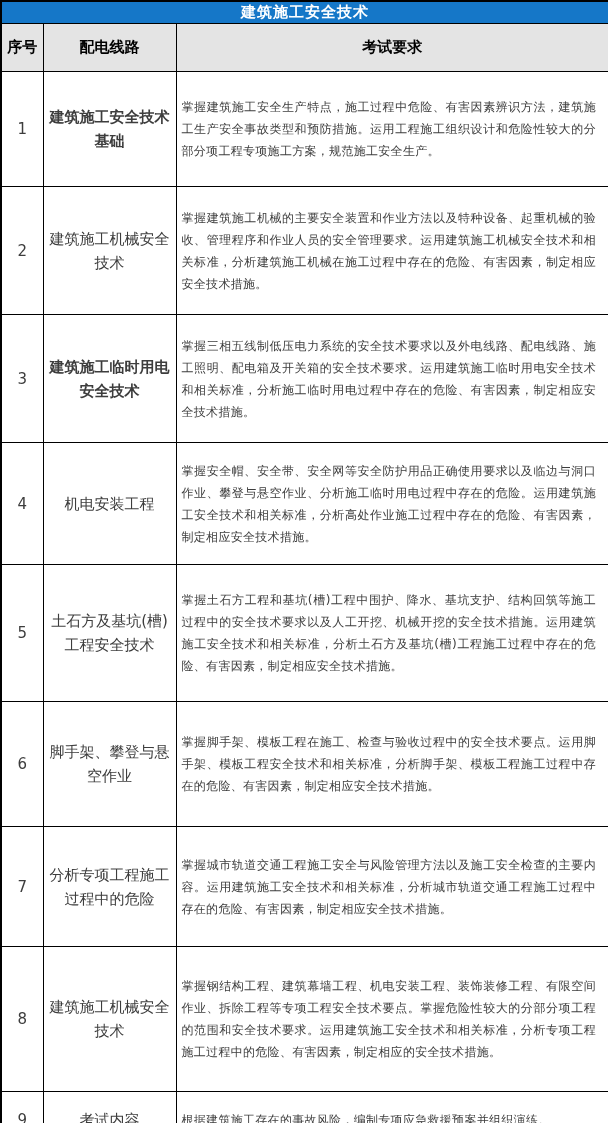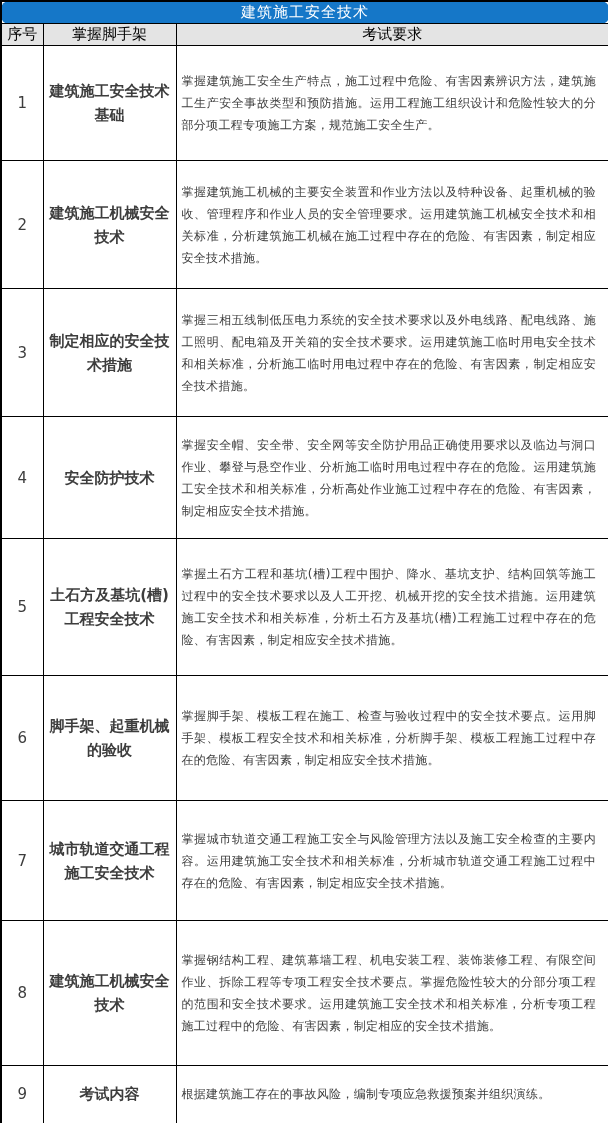"建筑施工安全技术" .title-cell { border-radius: 8px -> none; font-weight: normal -> bold }
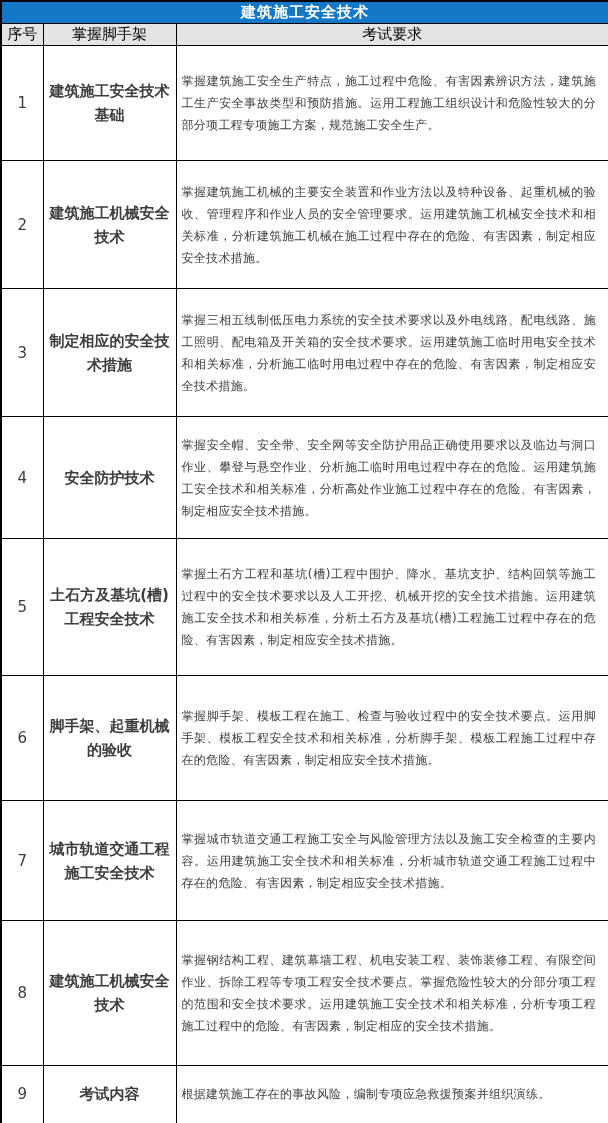"序号" .col-head { font-weight: normal -> bold; padding: 1px 0 -> 14px 0 }
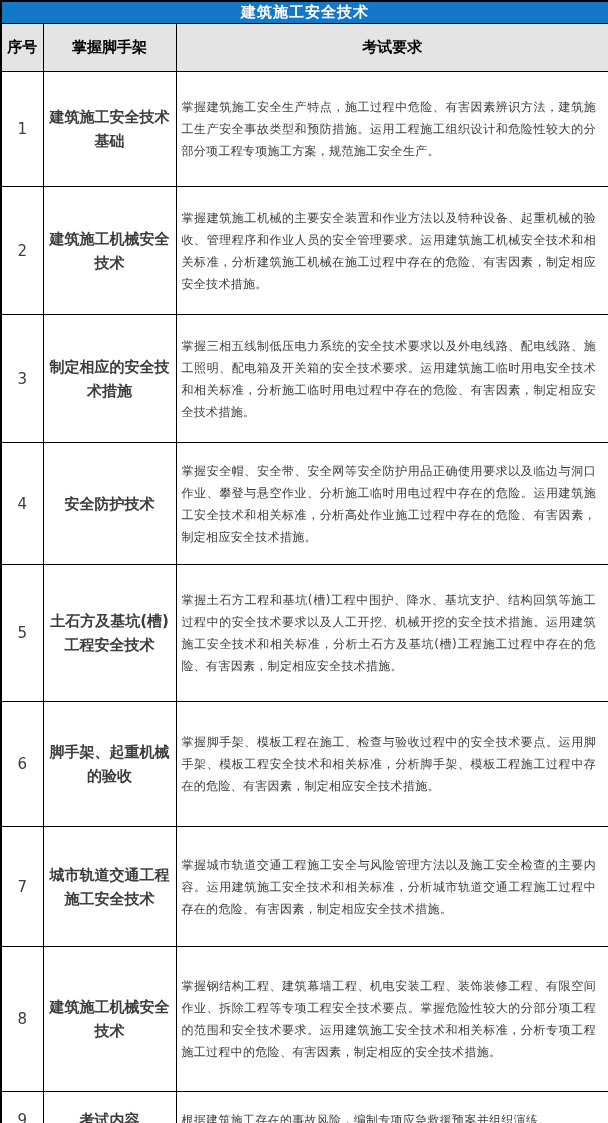"掌握脚手架" th.col-head { text: 掌握脚手架 -> 配电线路 }
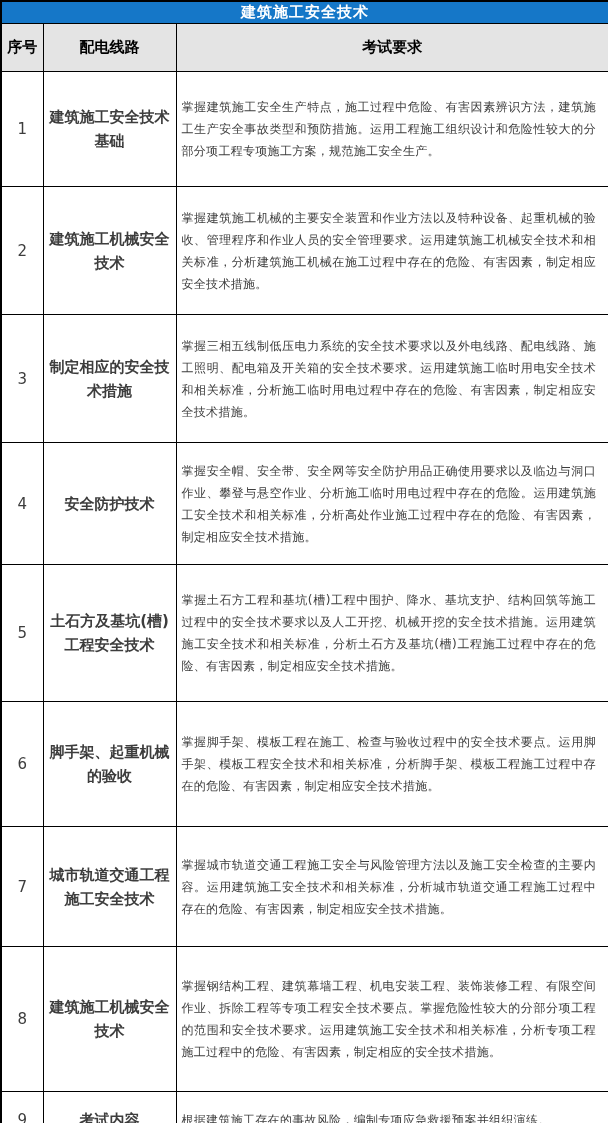"建筑施工机械安全技术" td.content { font-weight: bold -> none }
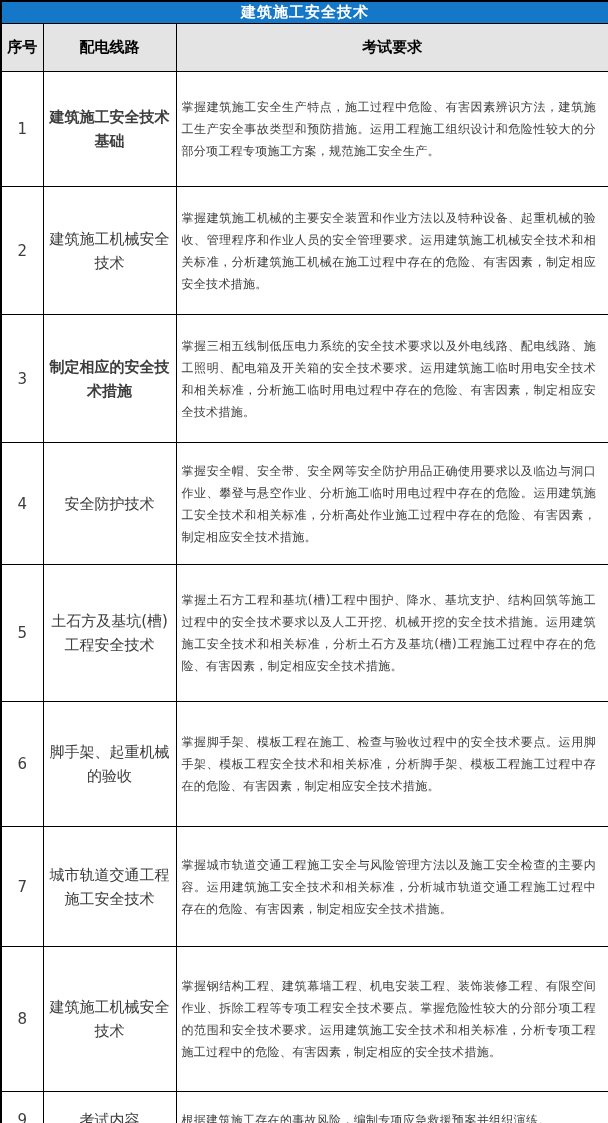"制定相应的安全技术措施" td.content { text: 制定相应的安全技术措施 -> 建筑施工临时用电安全技术 }
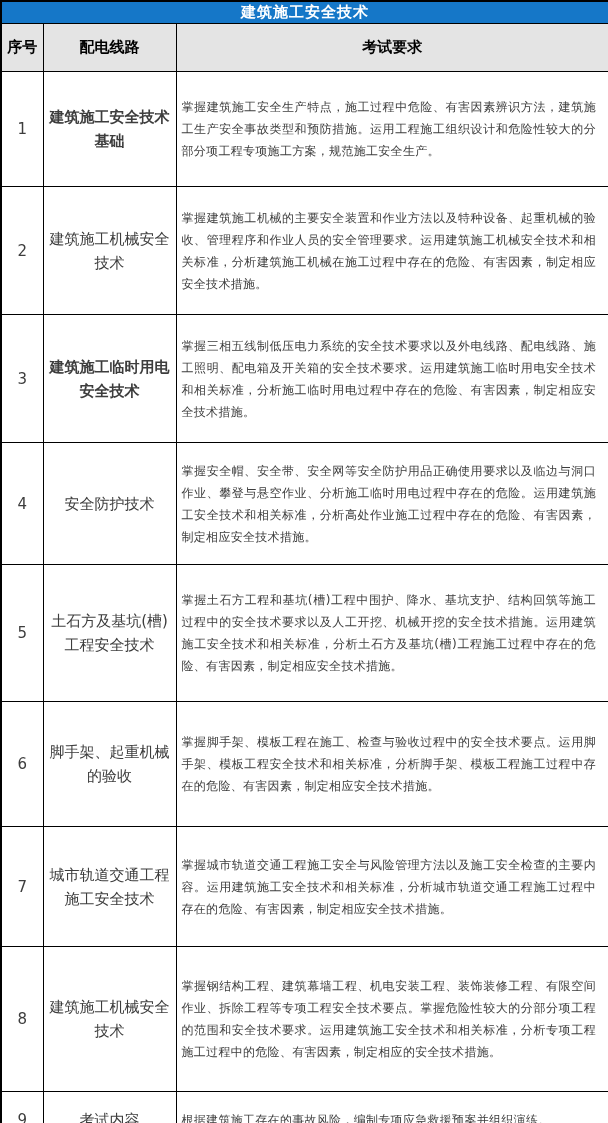"安全防护技术" td.content { text: 安全防护技术 -> 机电安装工程 }
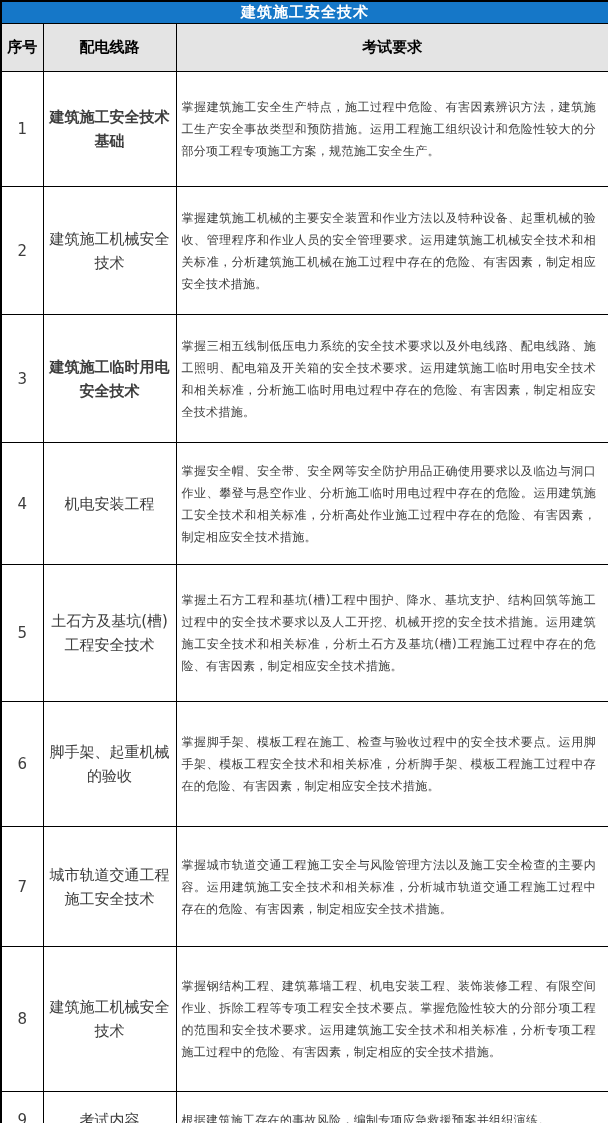"脚手架、起重机械的验收" td.content { text: 起重机械的验收 -> 攀登与悬空作业 }
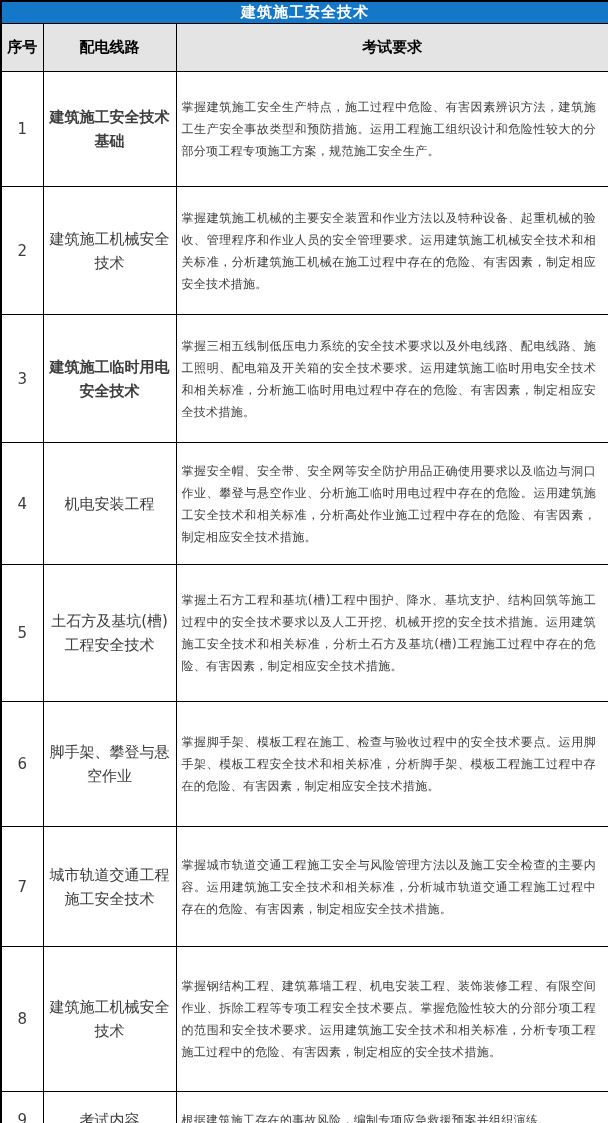"城市轨道交通工程施工安全技术" td.content { text: 城市轨道交通工程施工安全技术 -> 分析专项工程施工过程中的危险 }
